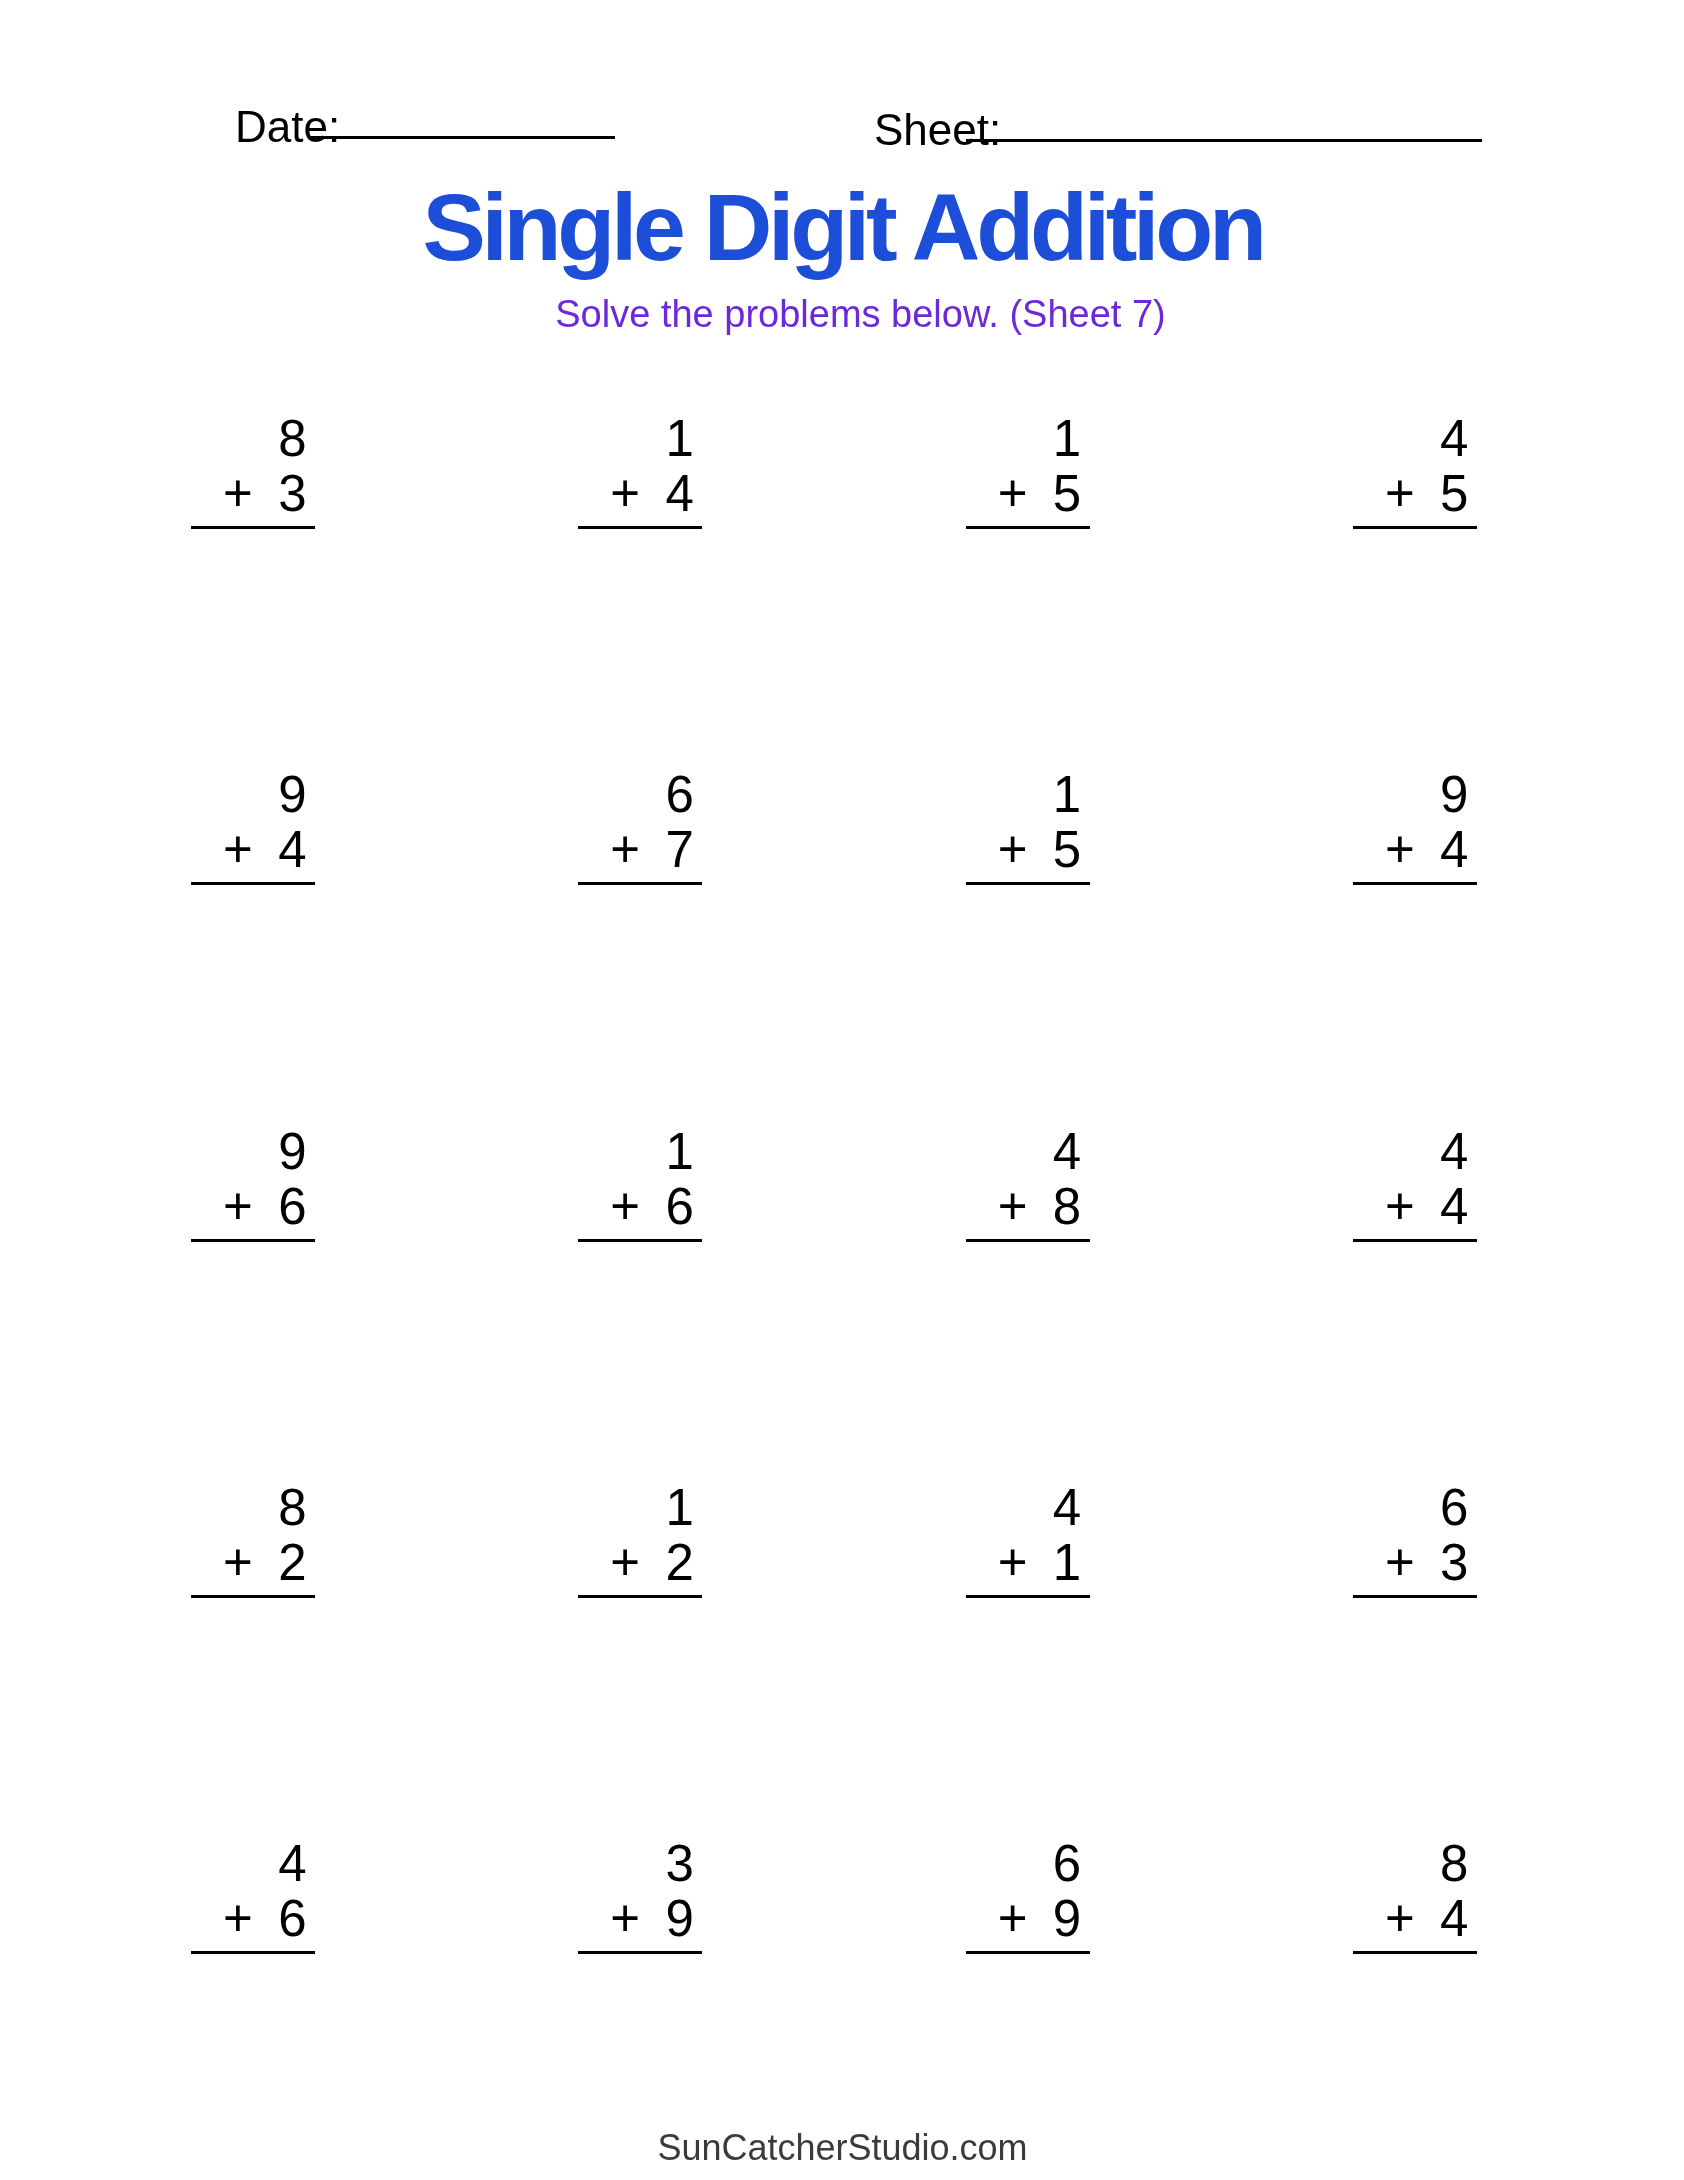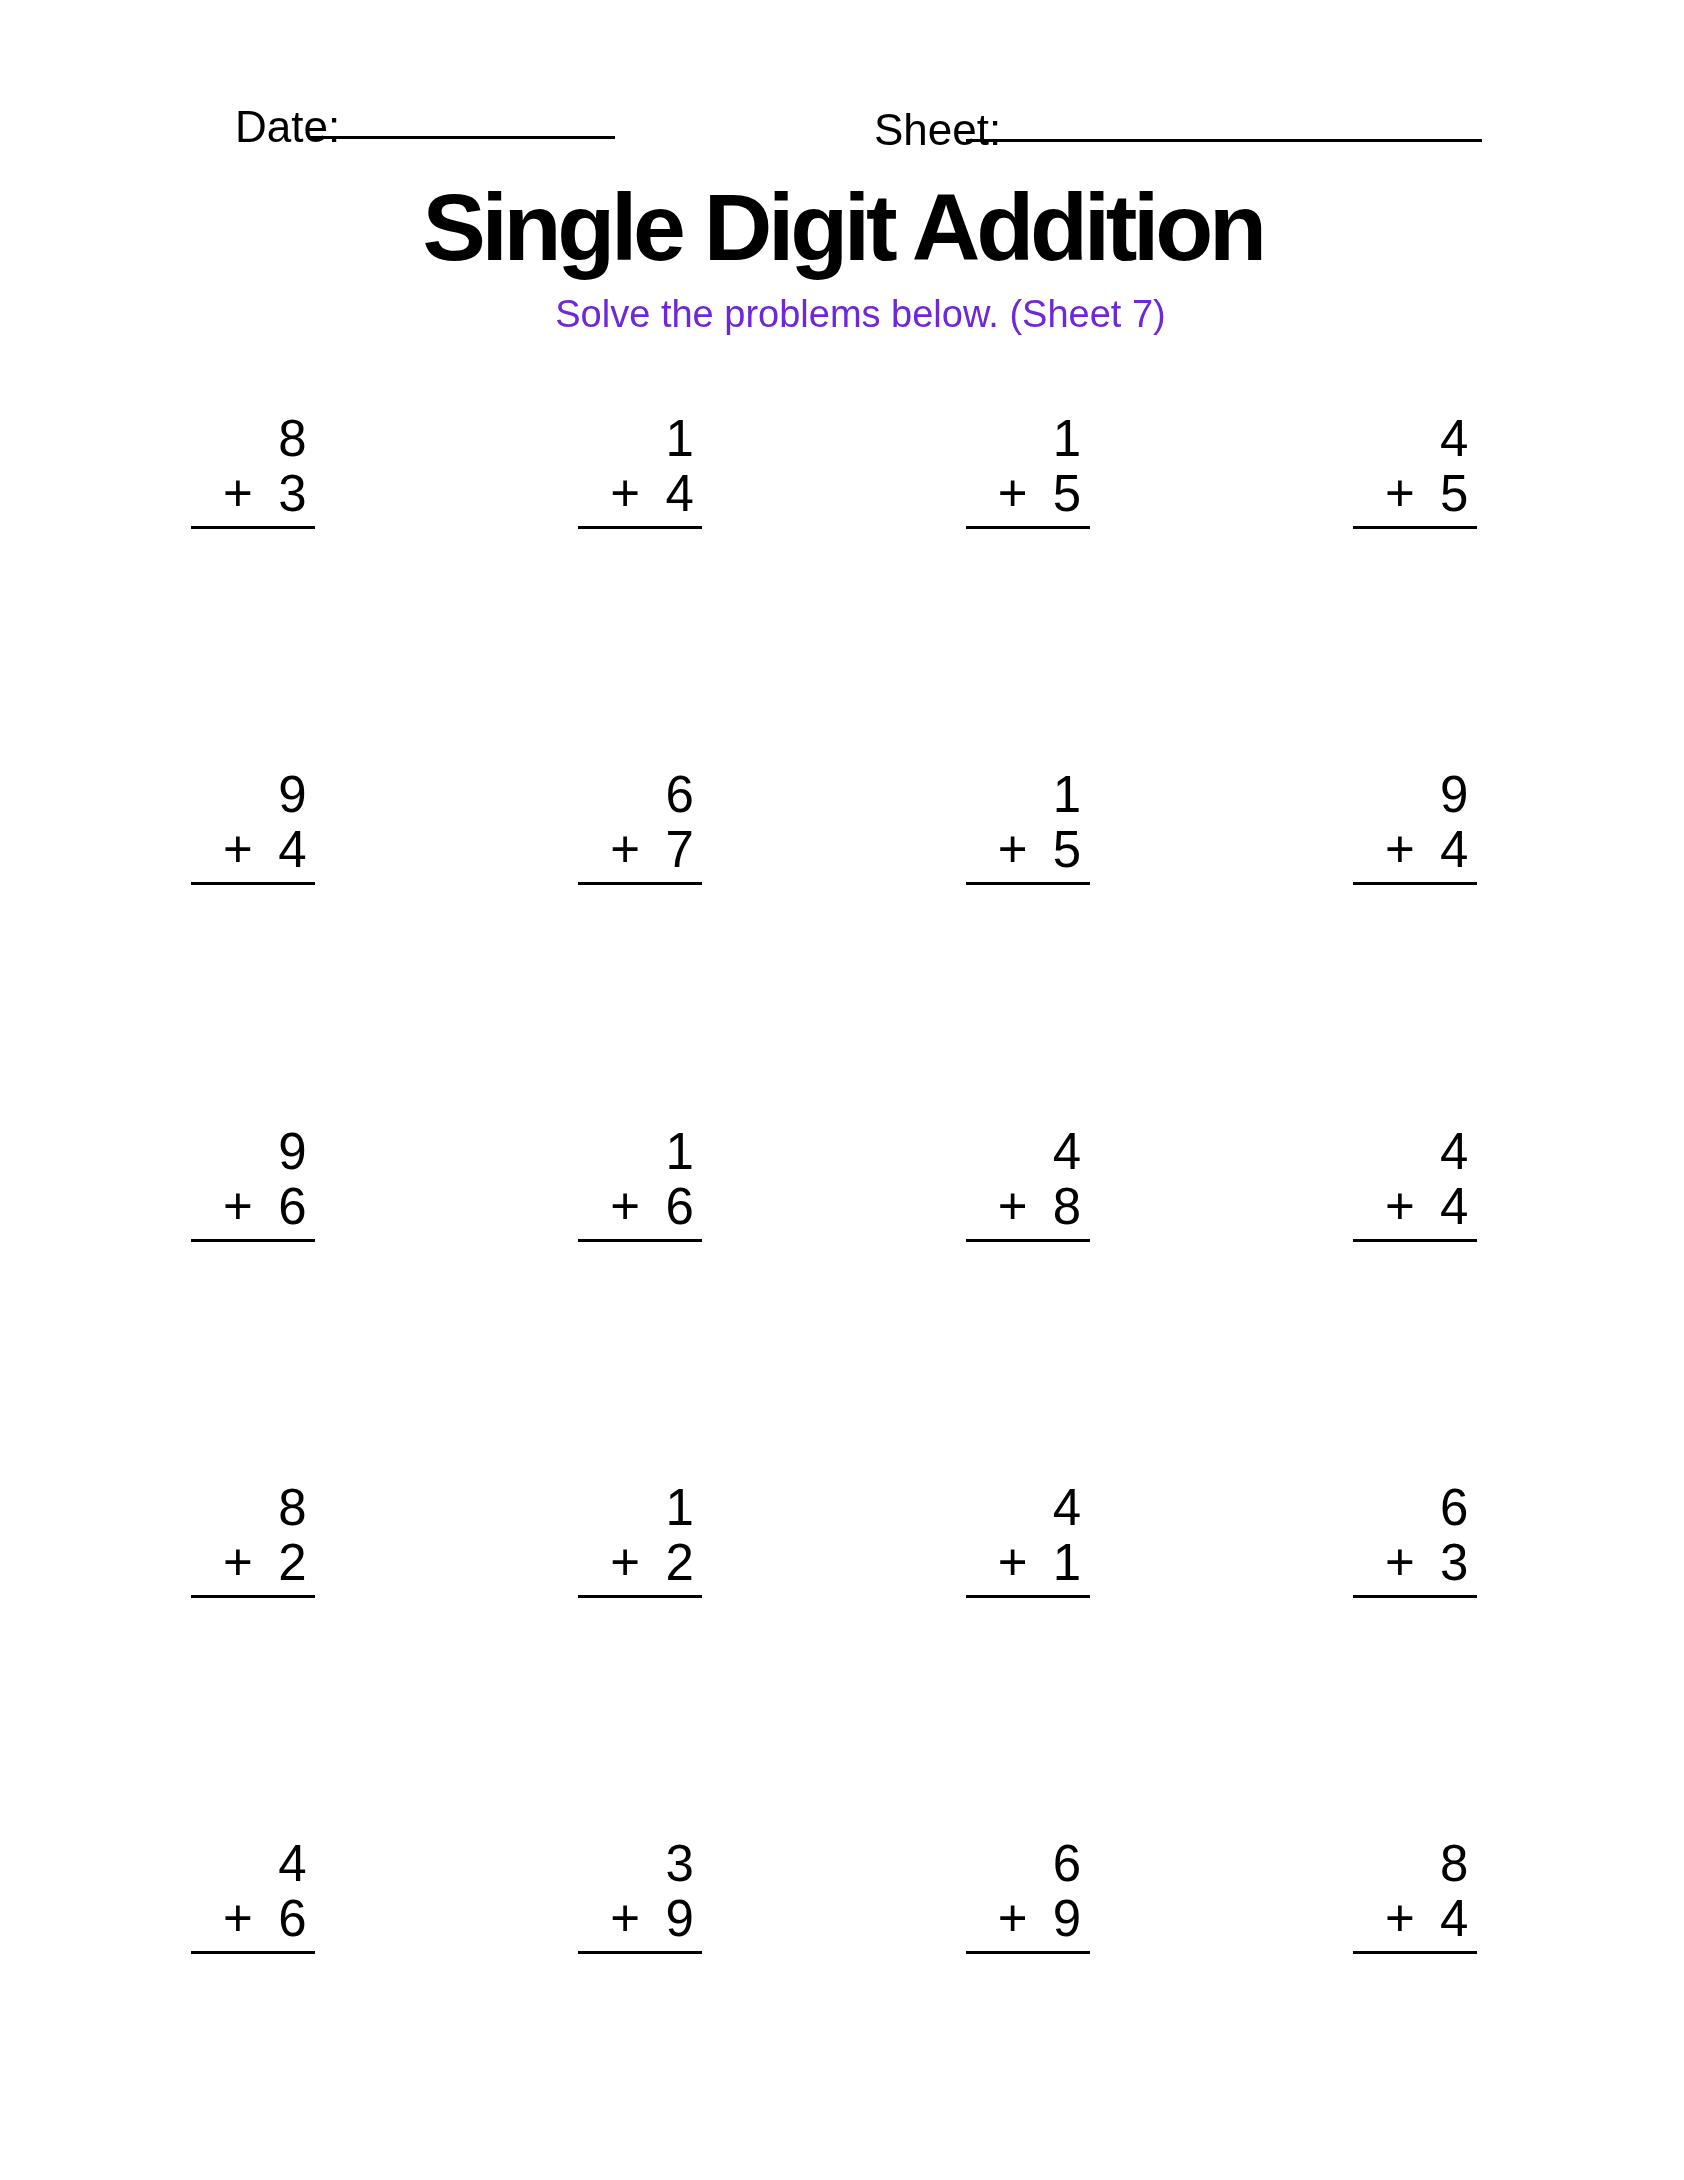"Single Digit Addition" .title { color: #000000 -> #1d4ed8 }
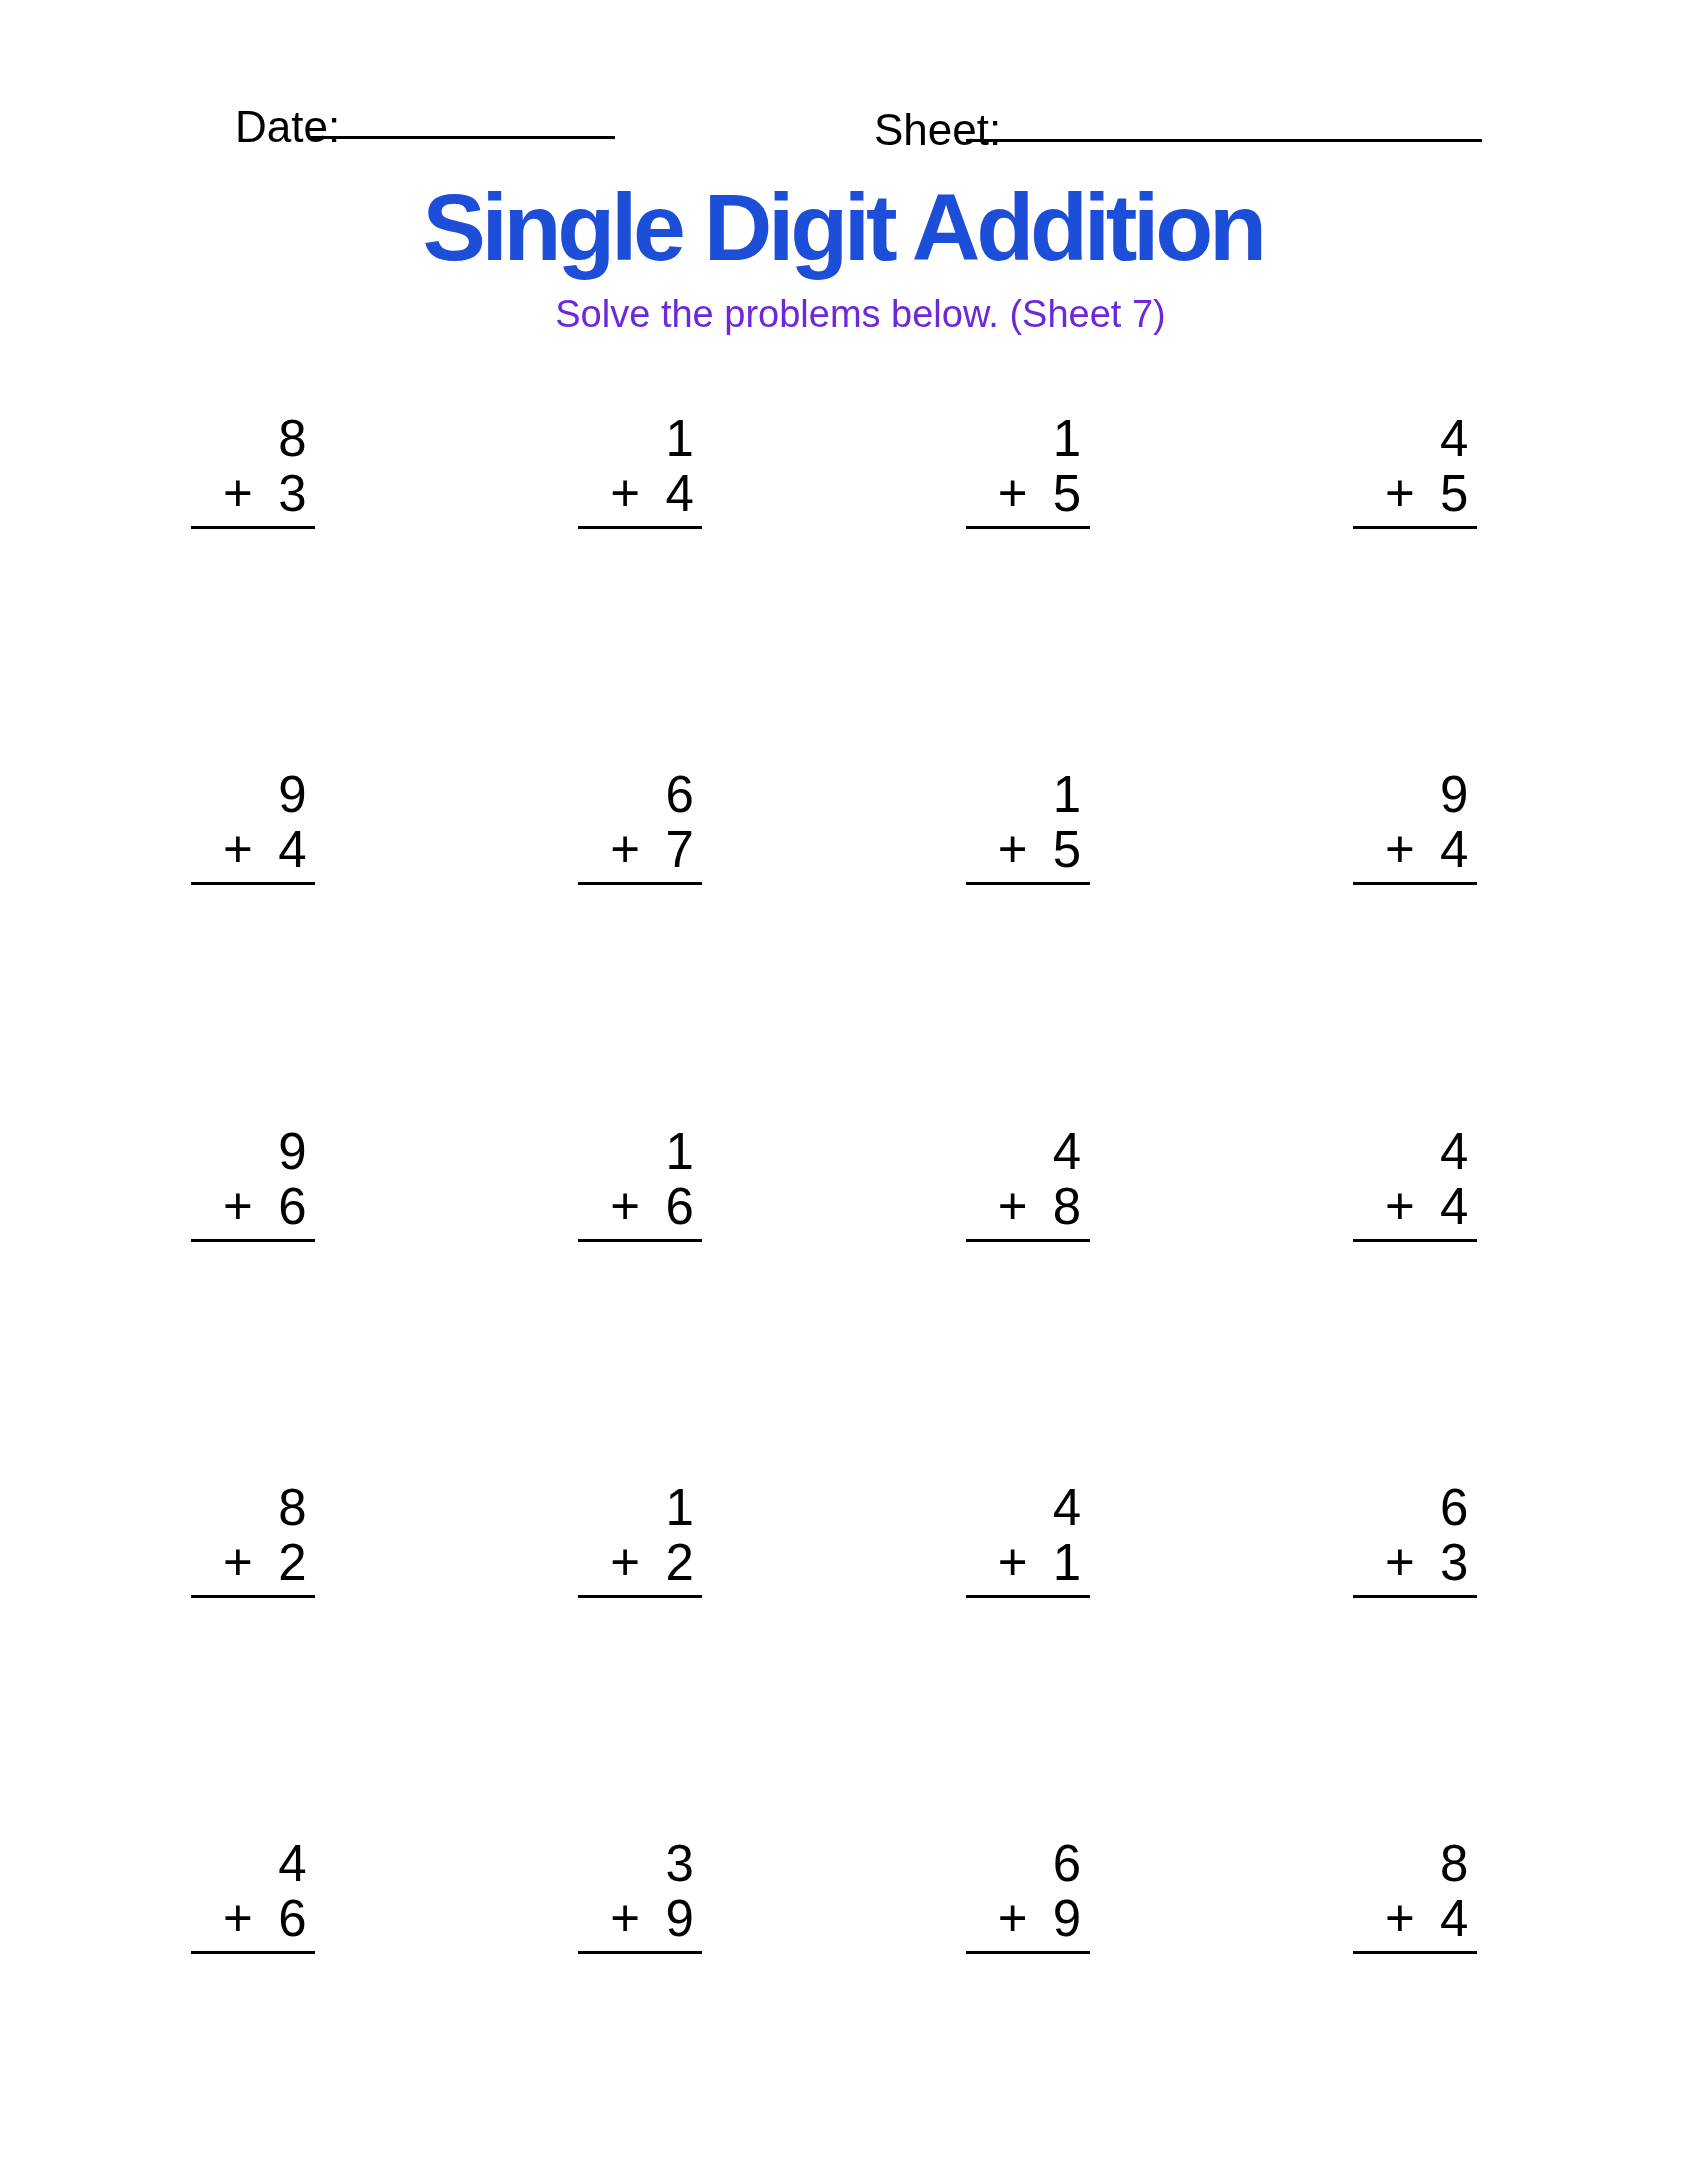"SunCatcherStudio.com" div.footer { html: none -> <div>SunCatcherStudio.com</div> }
